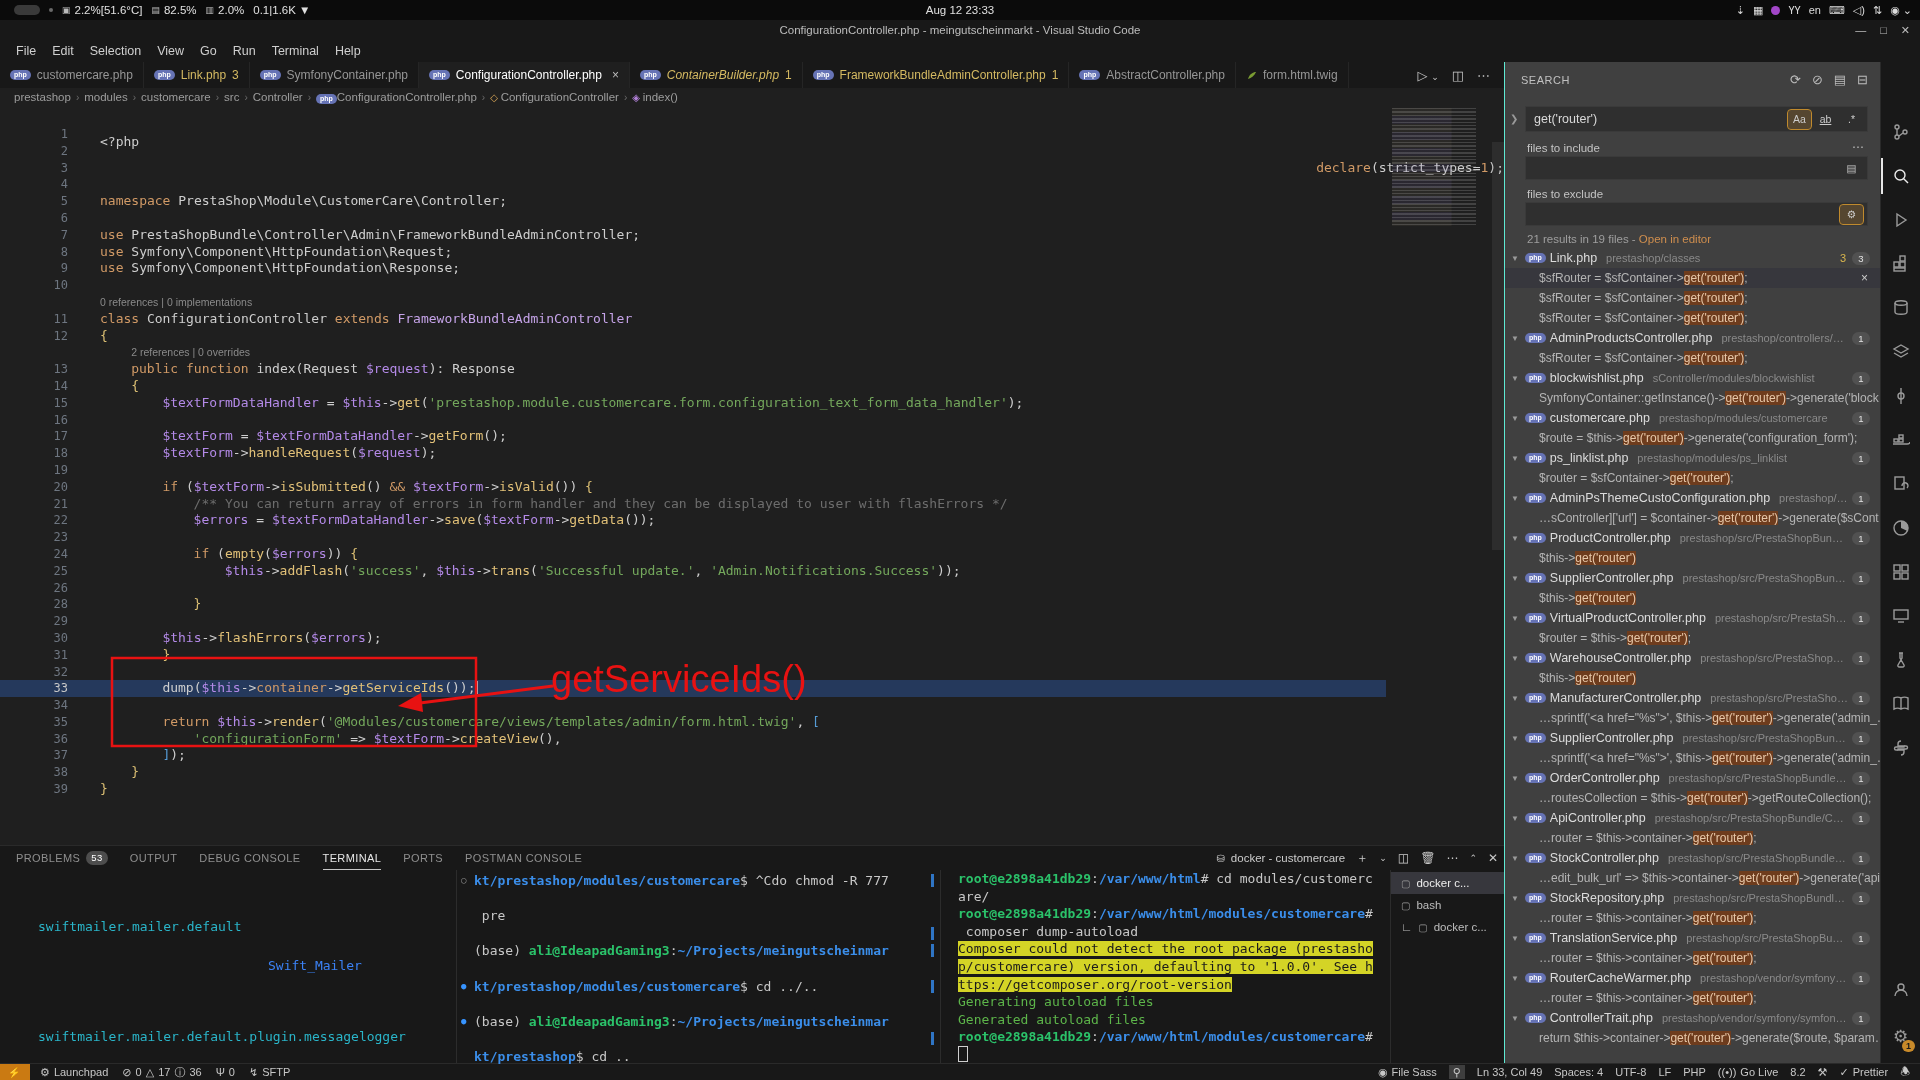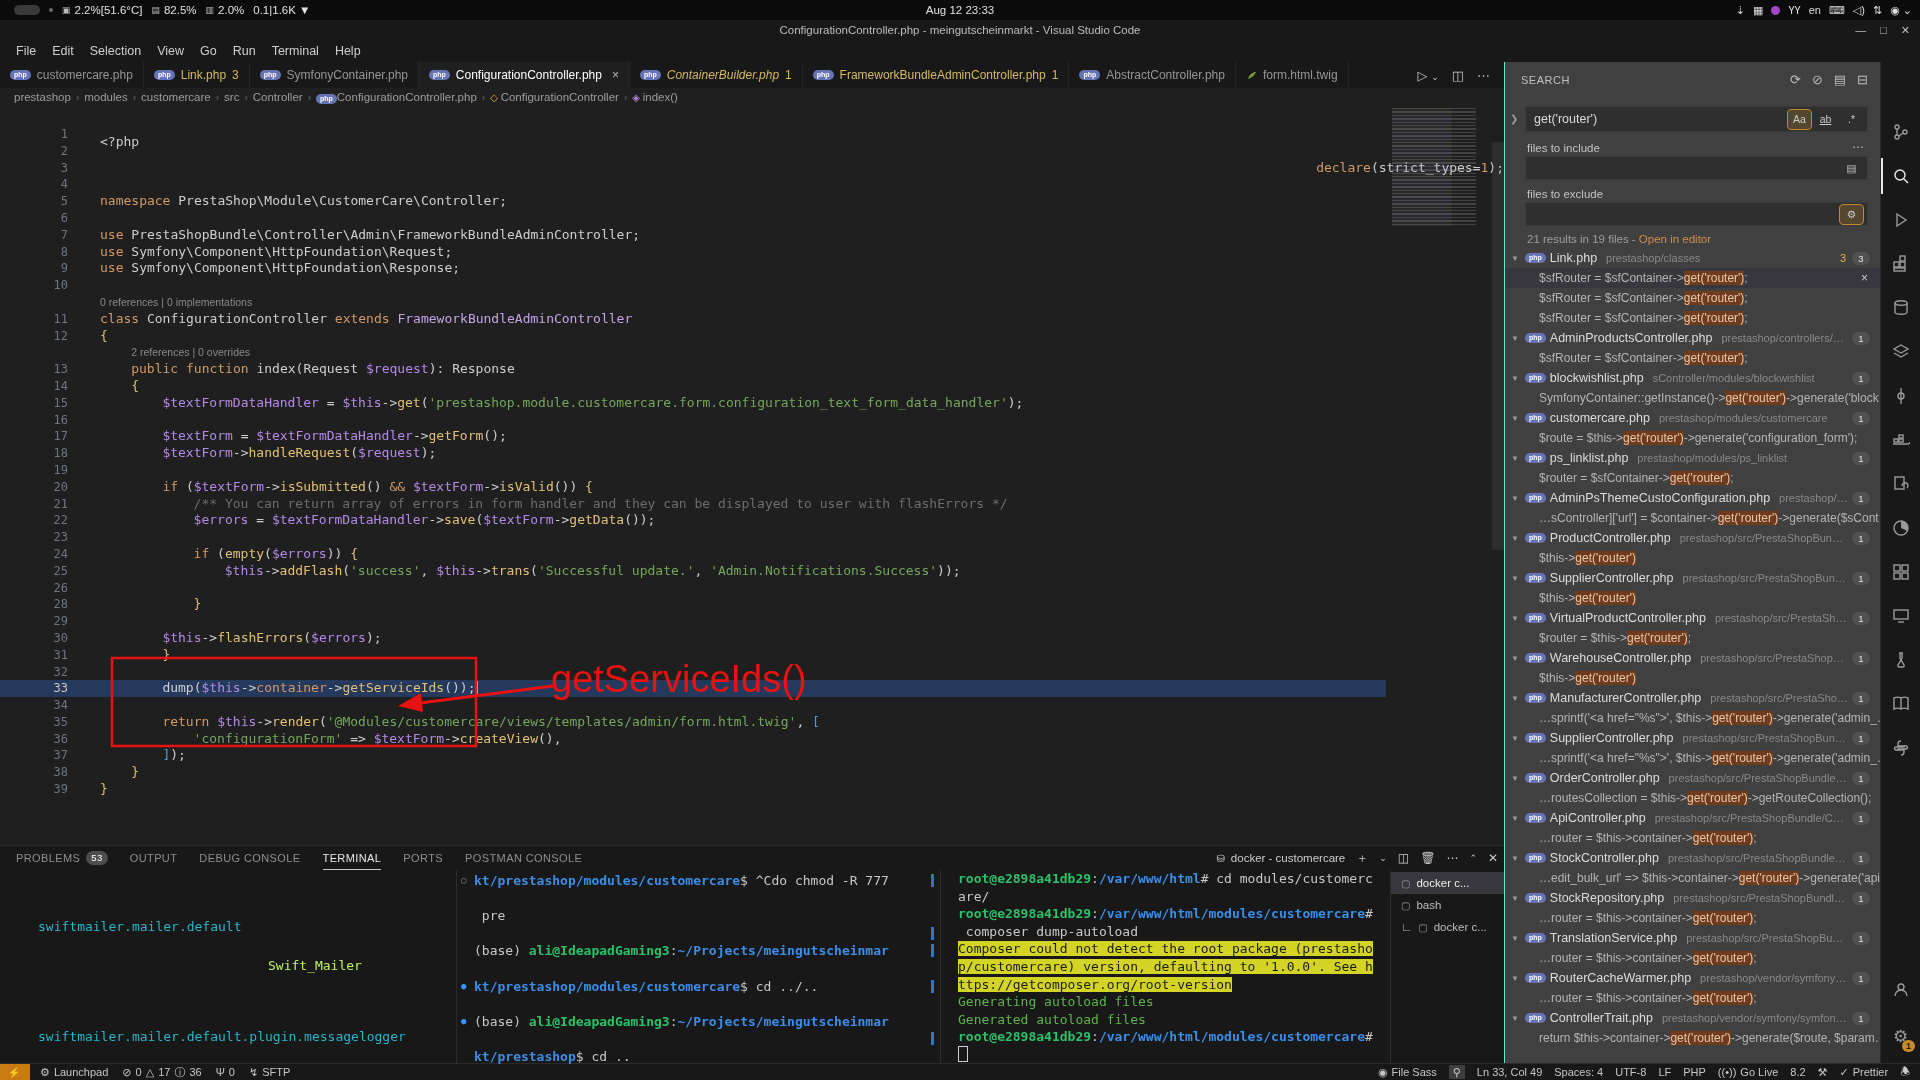"Swift_Mailer" .lwhite { color: #bef264 -> #3b82f6 }
